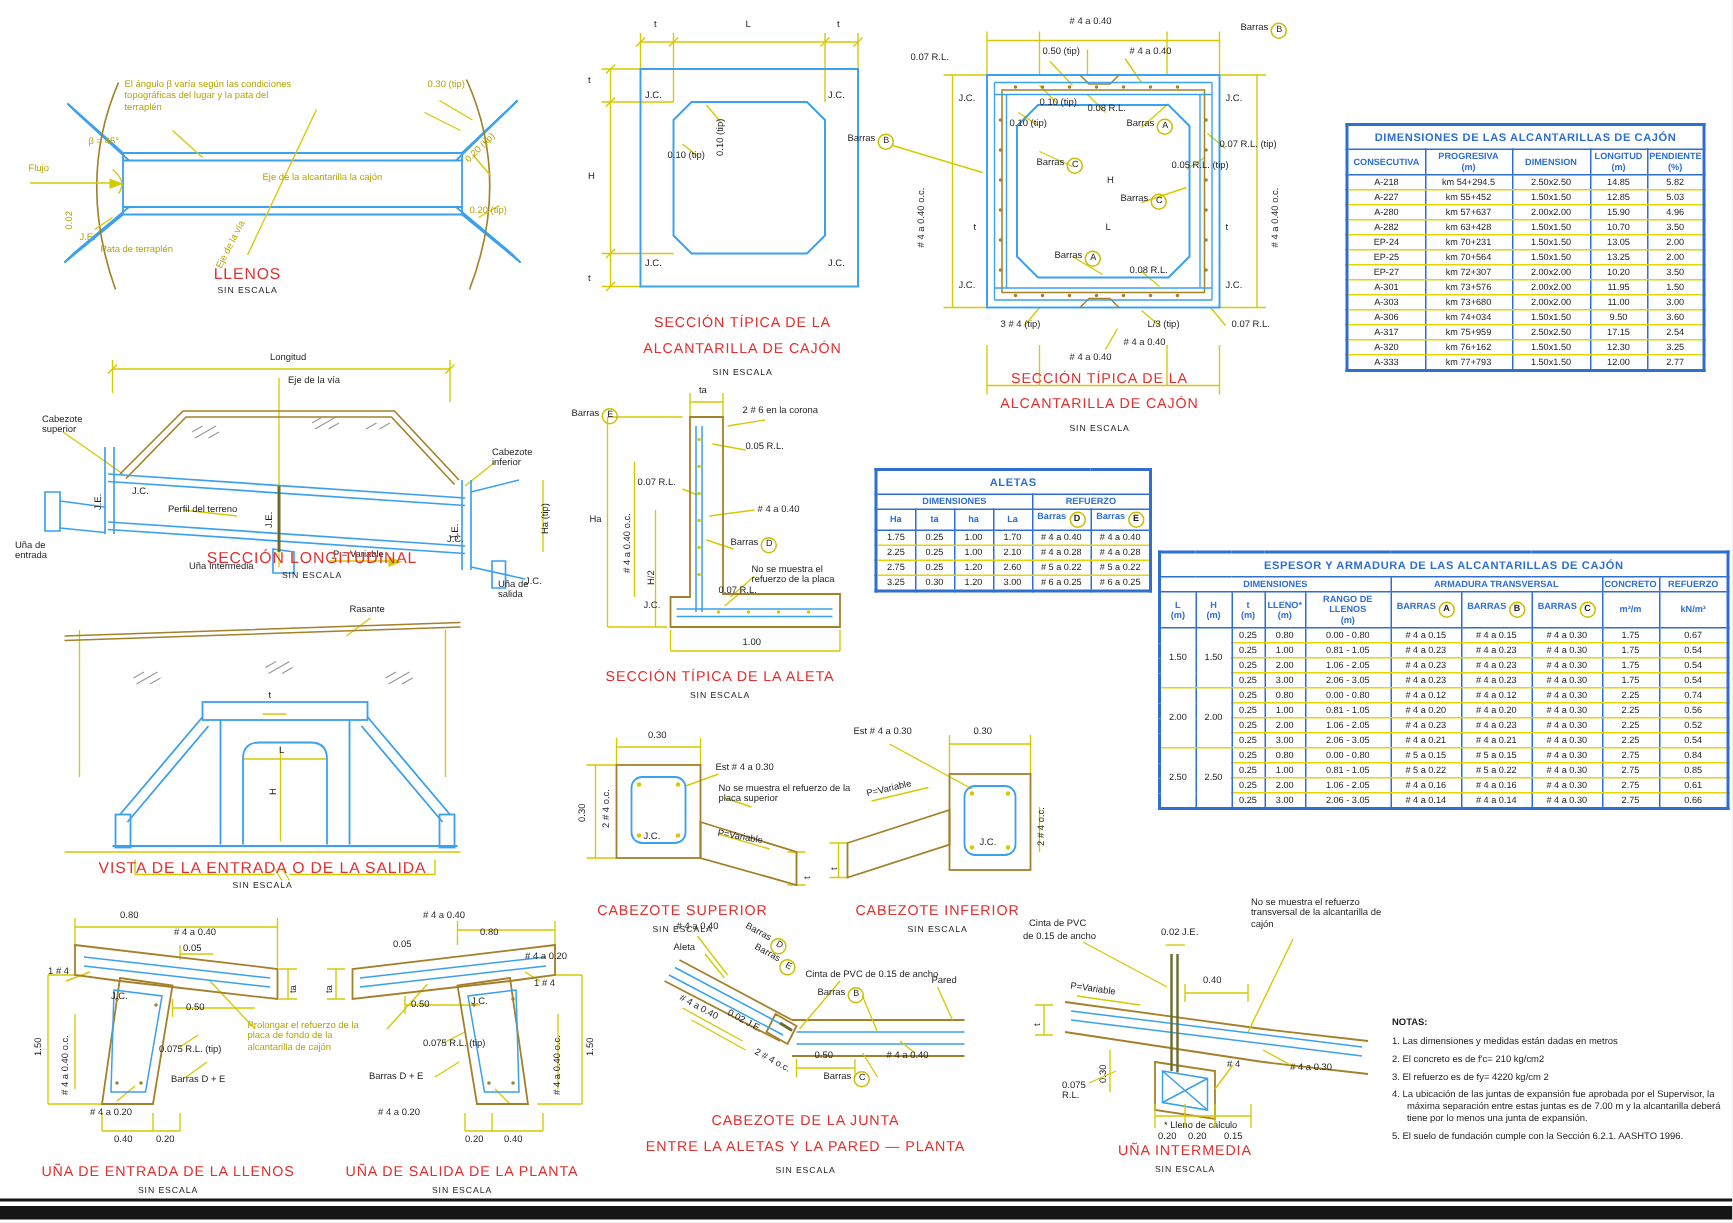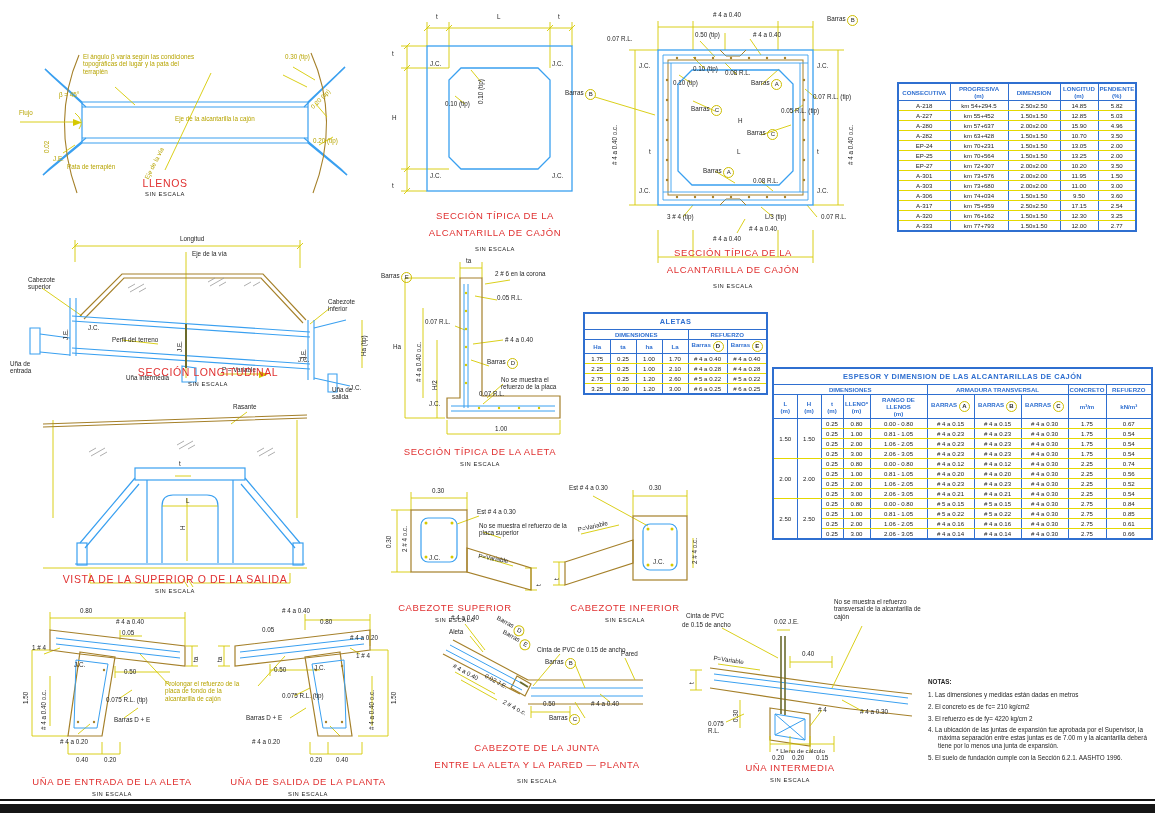"DIMENSIONES DE LAS ALCANTARILLAS DE" tr { html: none -> <tr> <th>DIMENSIONES DE LAS ALCANTARILLAS DE CAJÓN</th> </tr> }
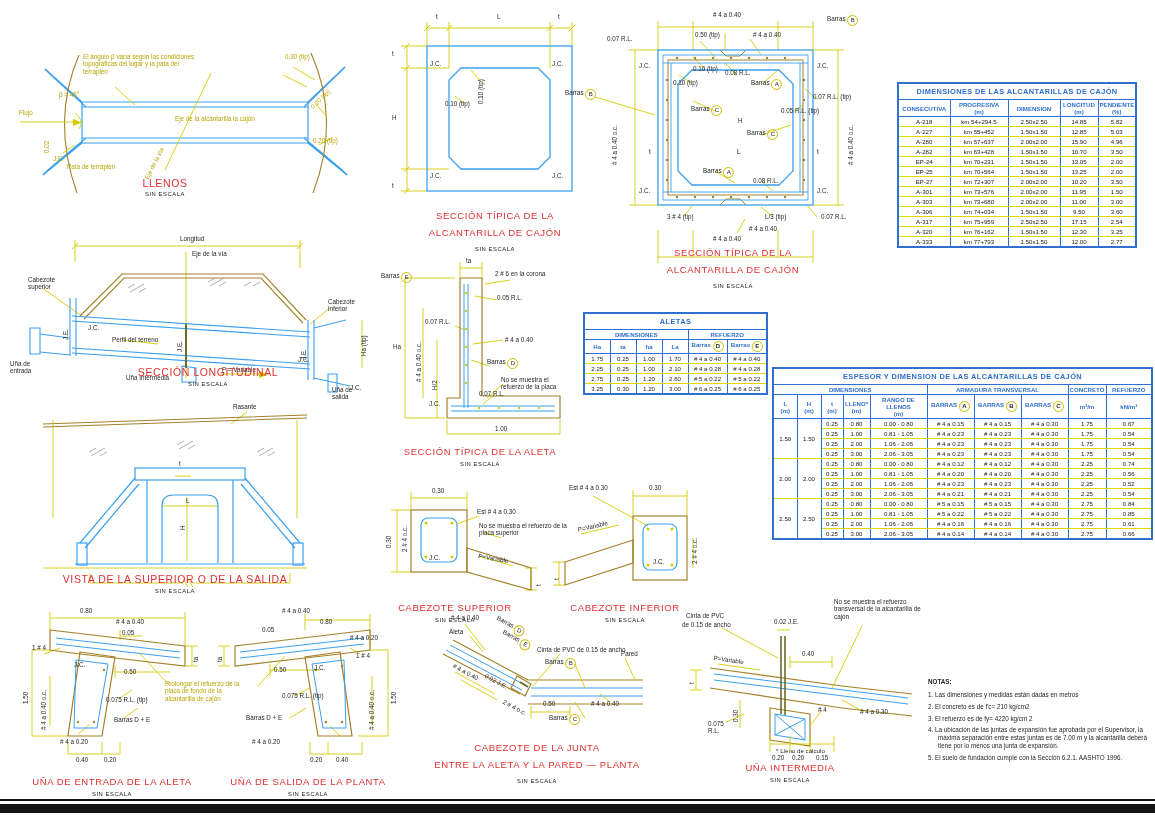"ESPESOR Y DIMENSION DE LAS" th.tt { text: DIMENSION -> ARMADURA }
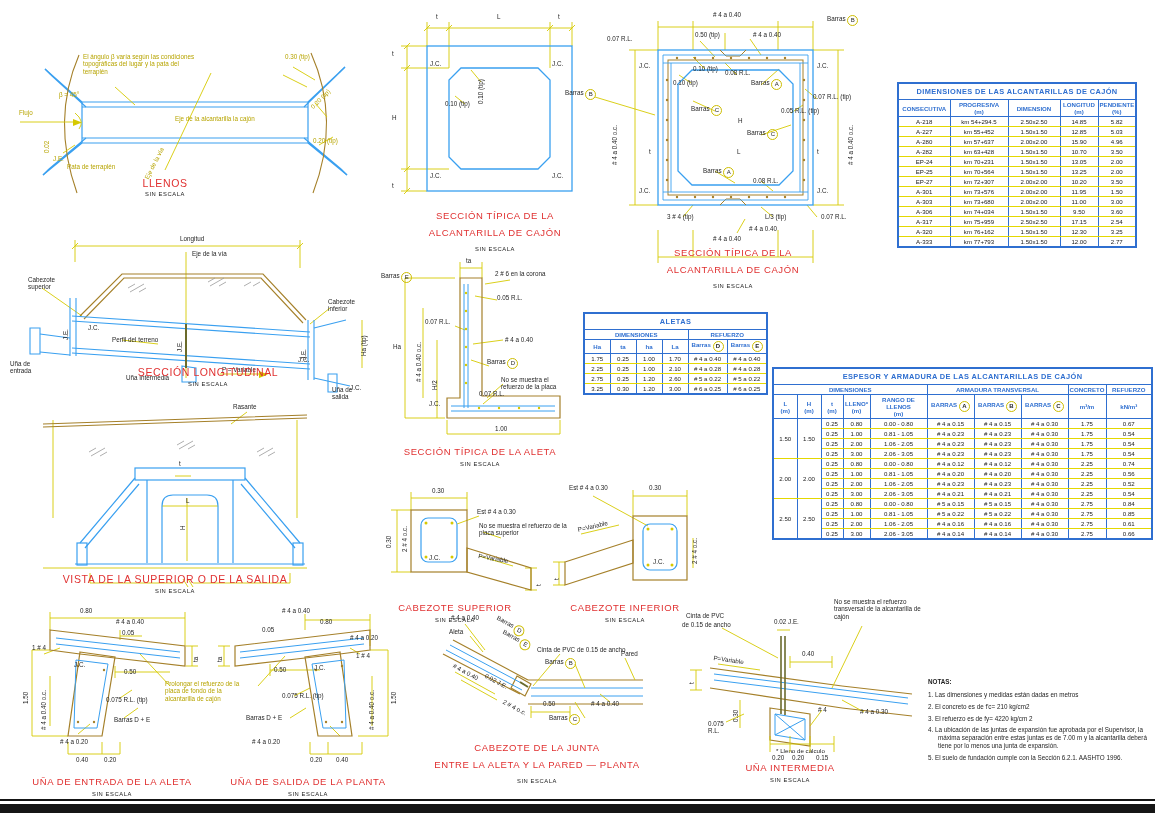"VISTA DE LA SUPERIOR O" span.ttl { text: SUPERIOR -> ENTRADA }
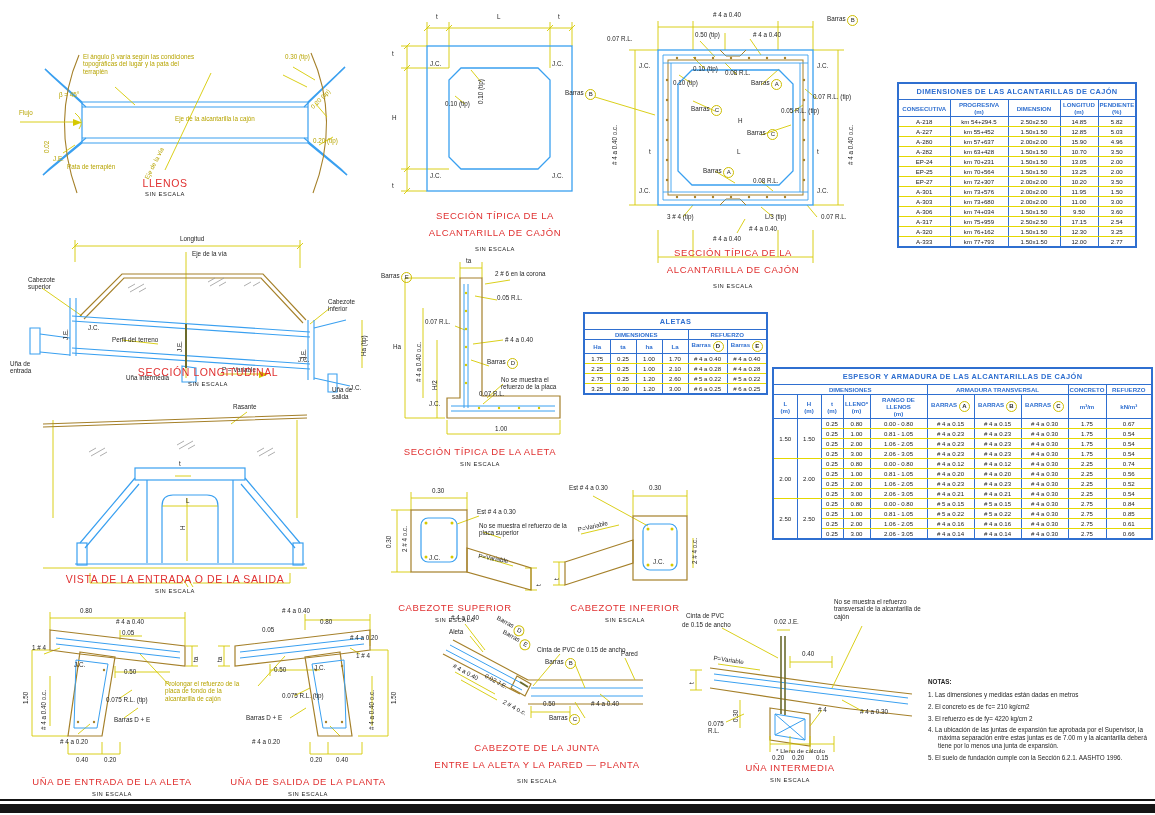"ENTRE LA ALETA Y LA" span.ttl { text: ALETA -> ALETAS }
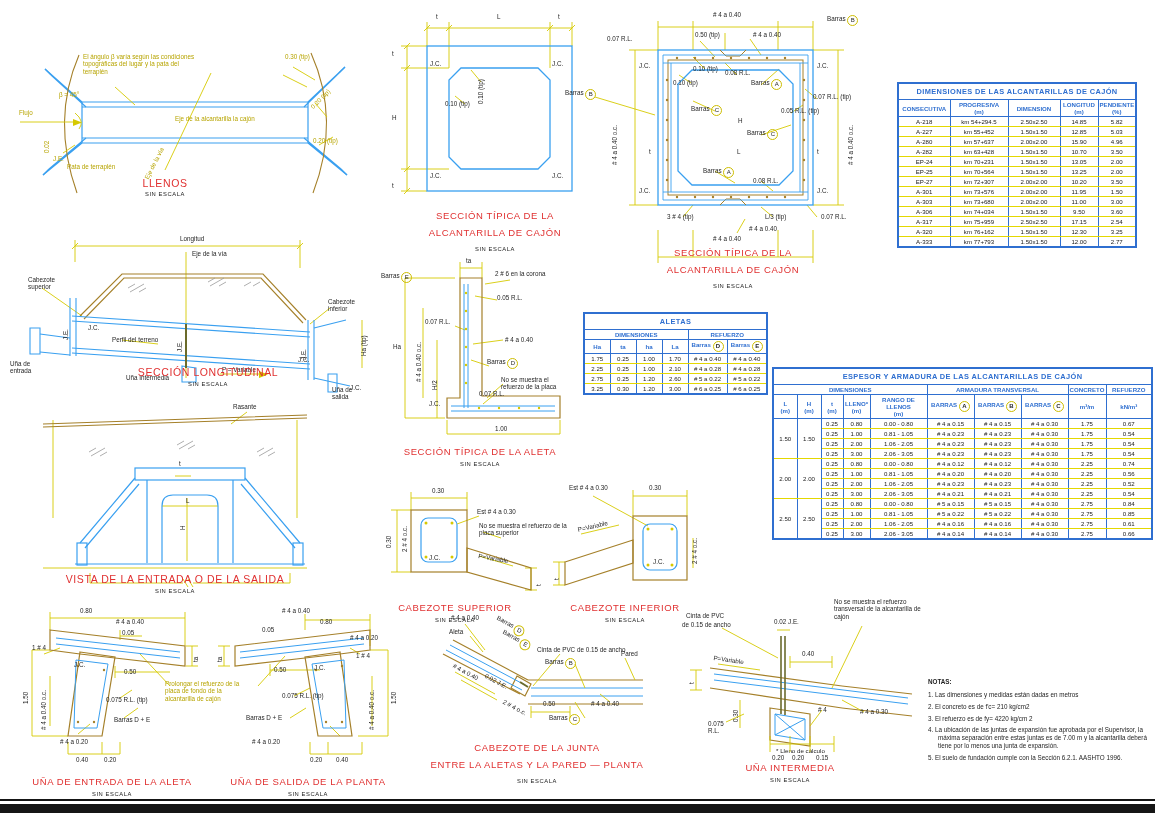"UÑA DE ENTRADA DE LA" span.ttl { text: ALETA -> LLENOS }
